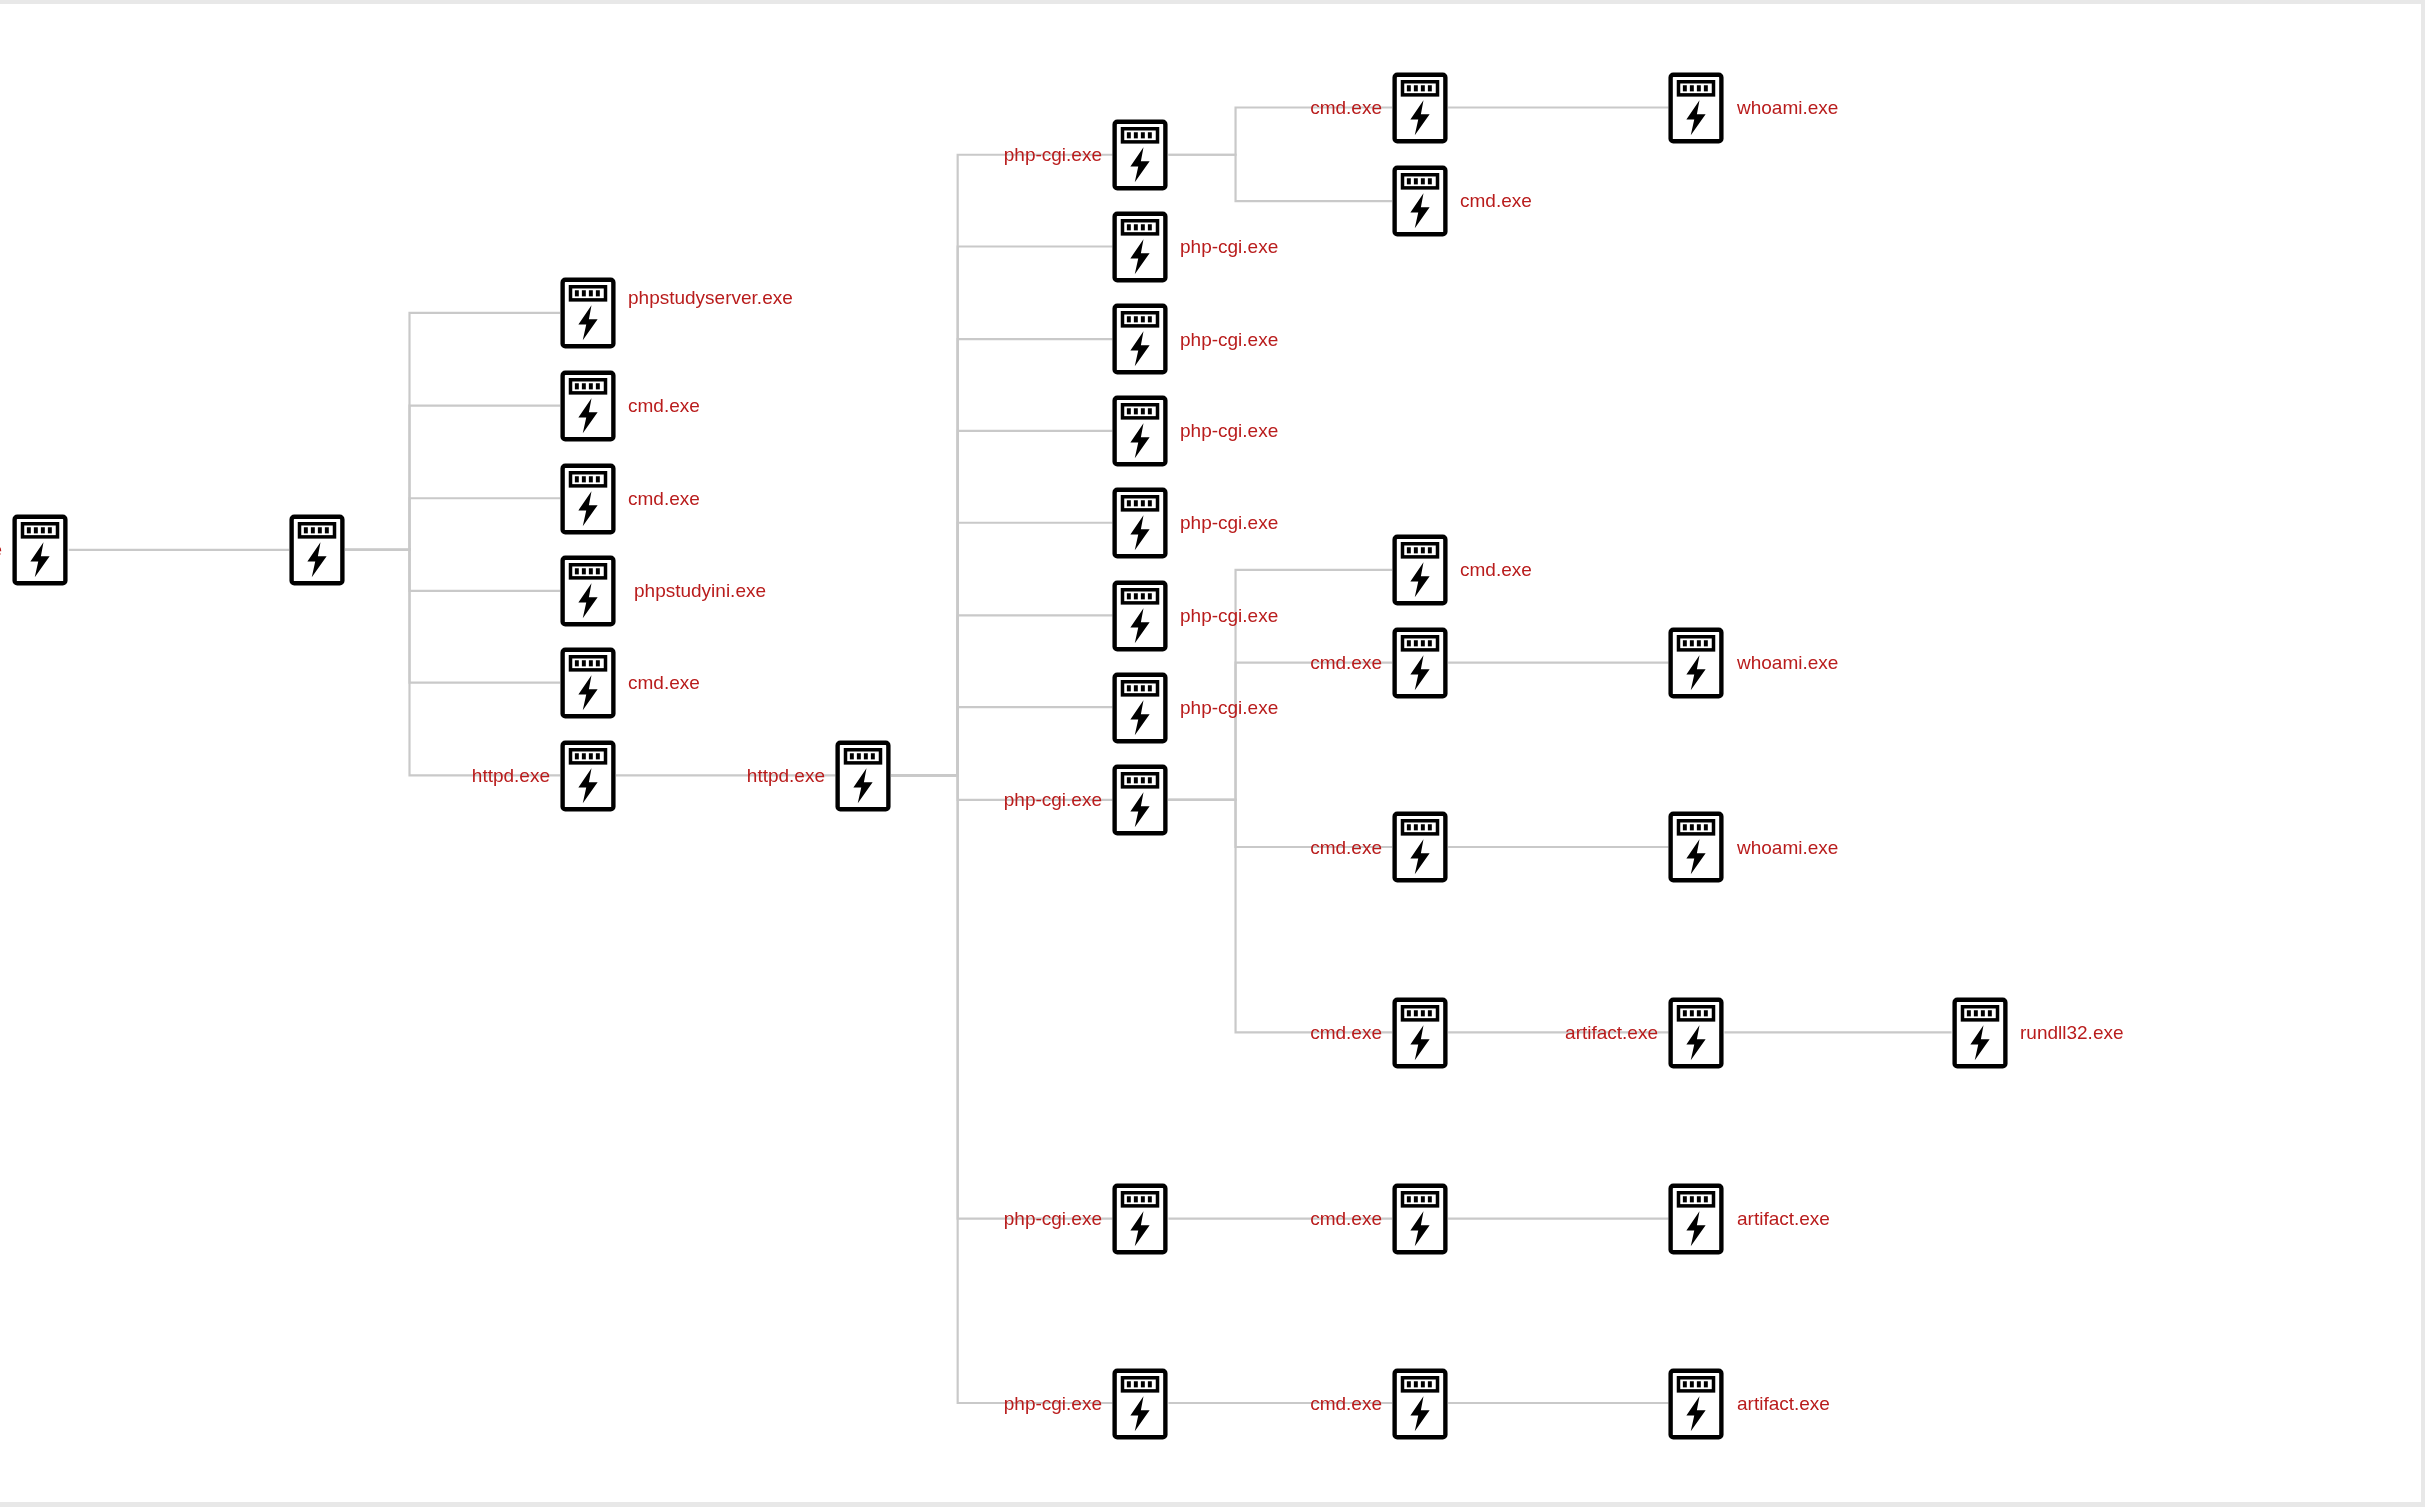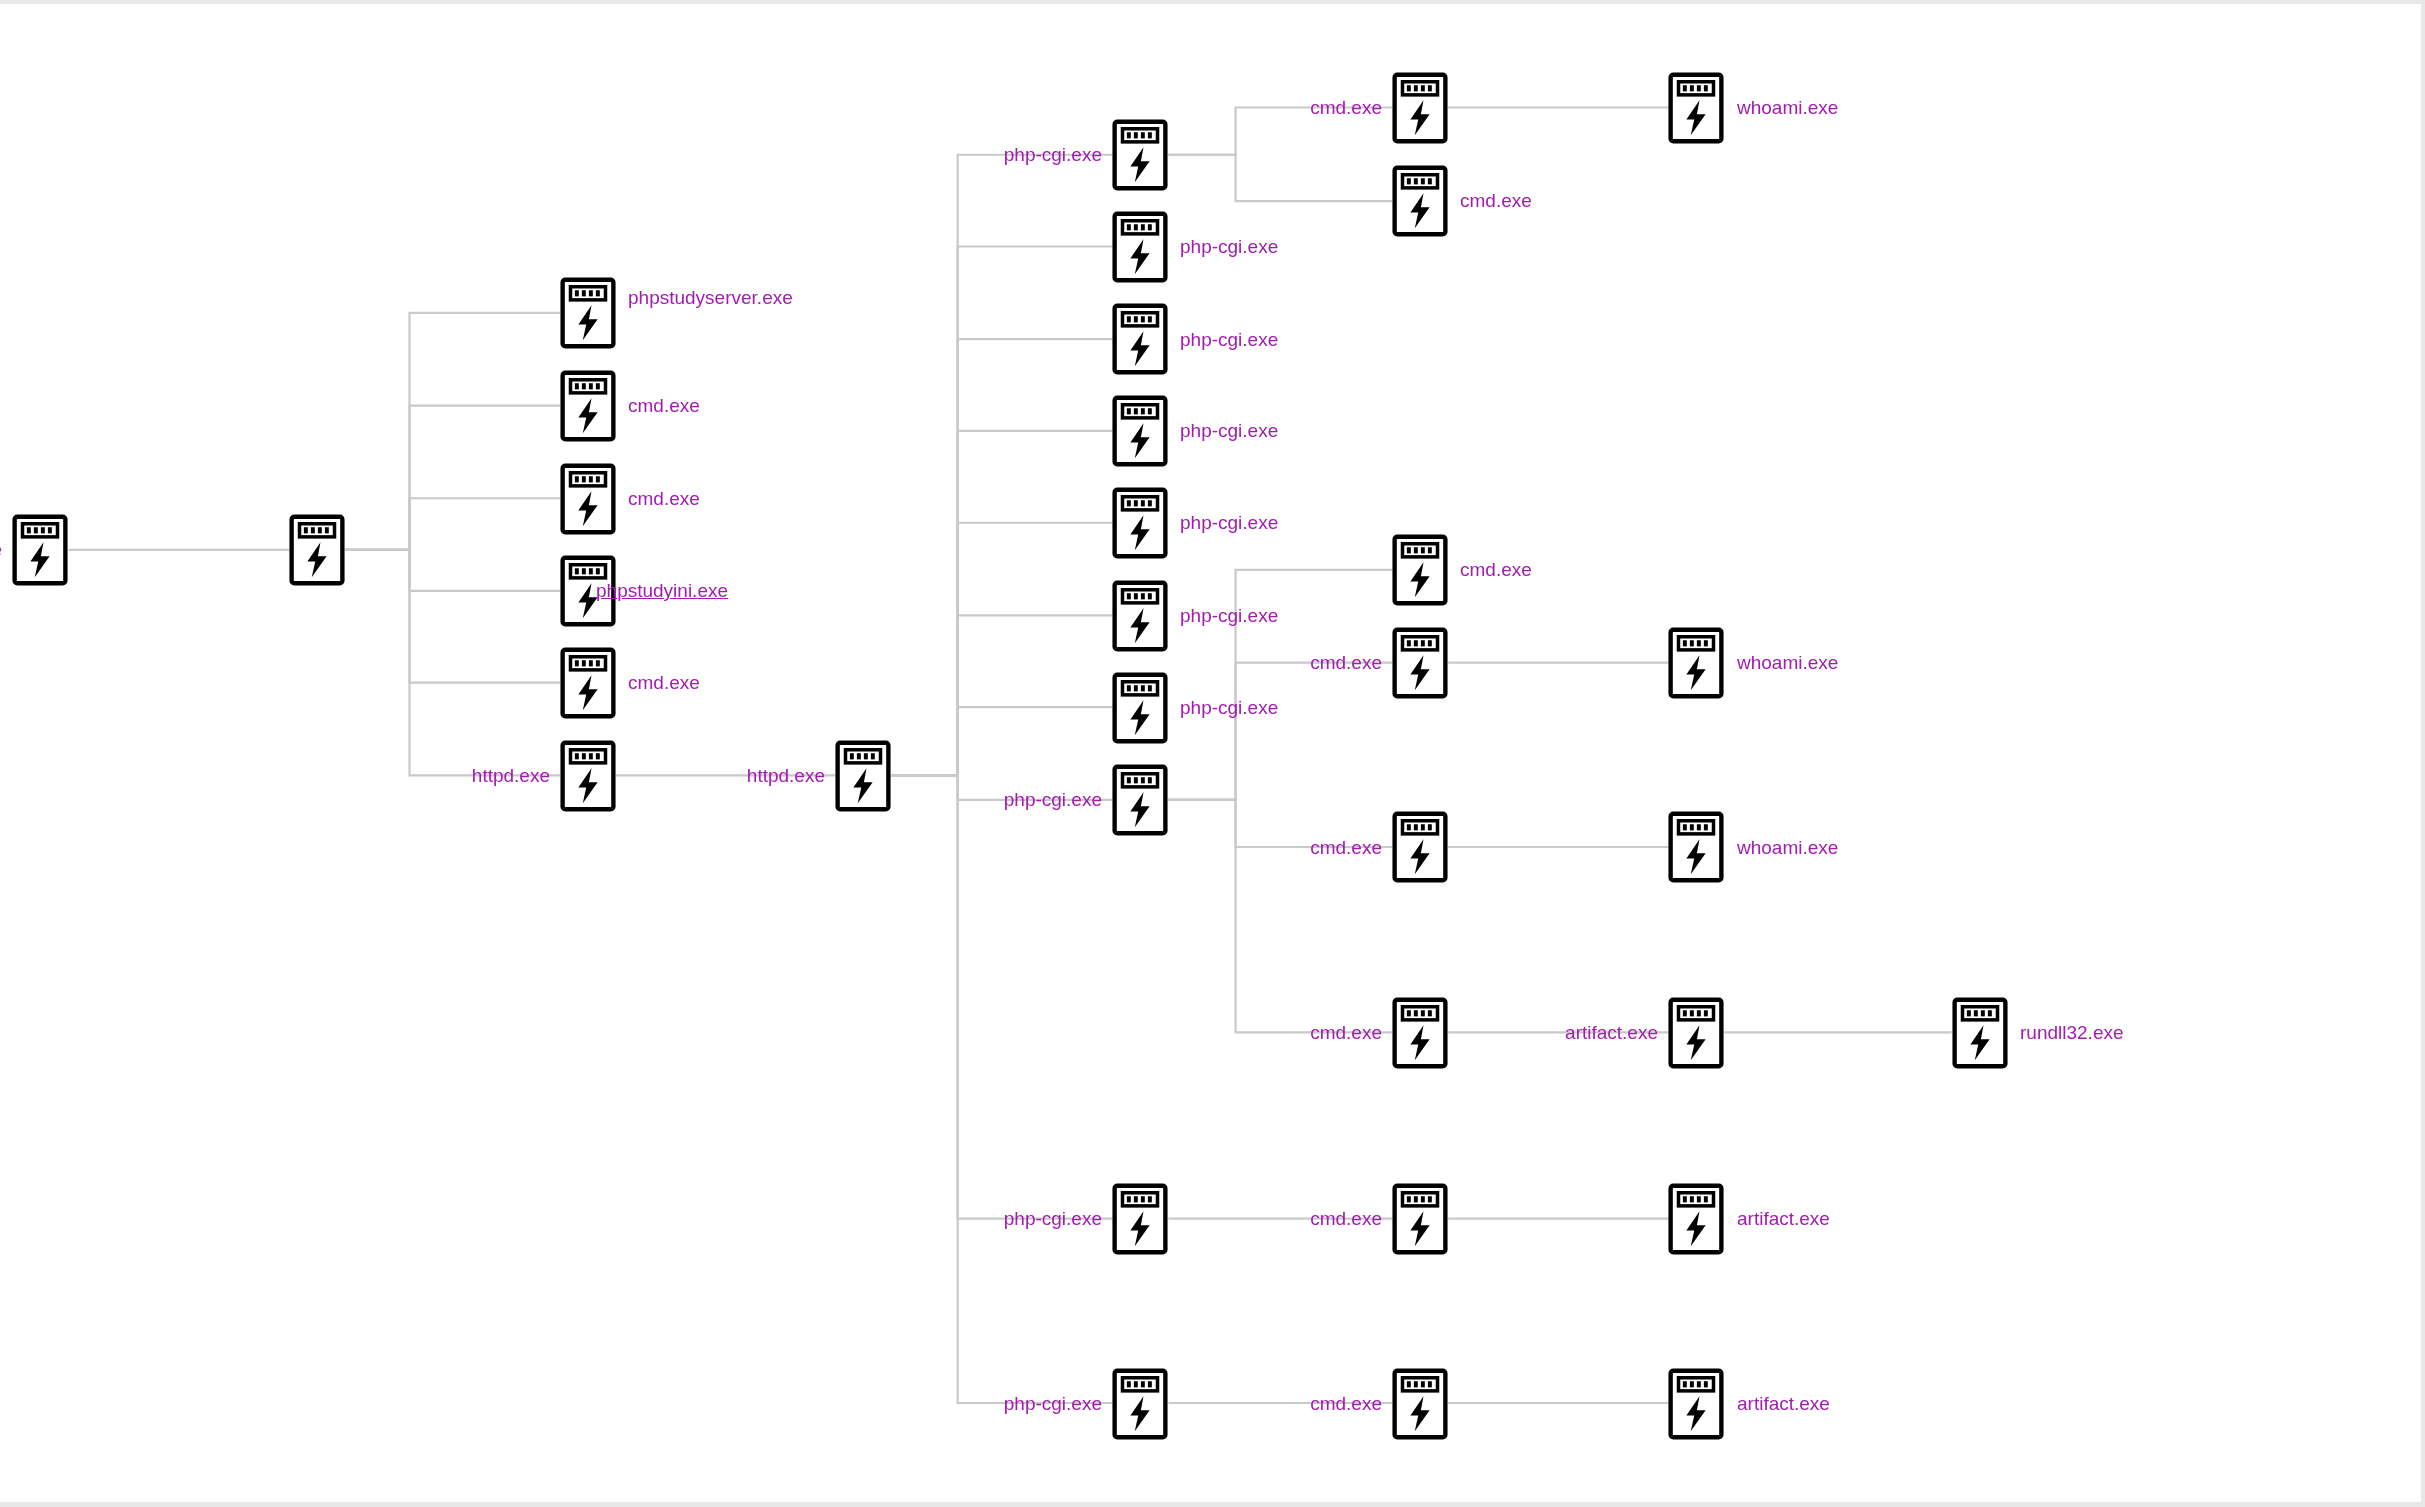"cmd.exe" .node-label { color: #a21caf -> #b91c1c }
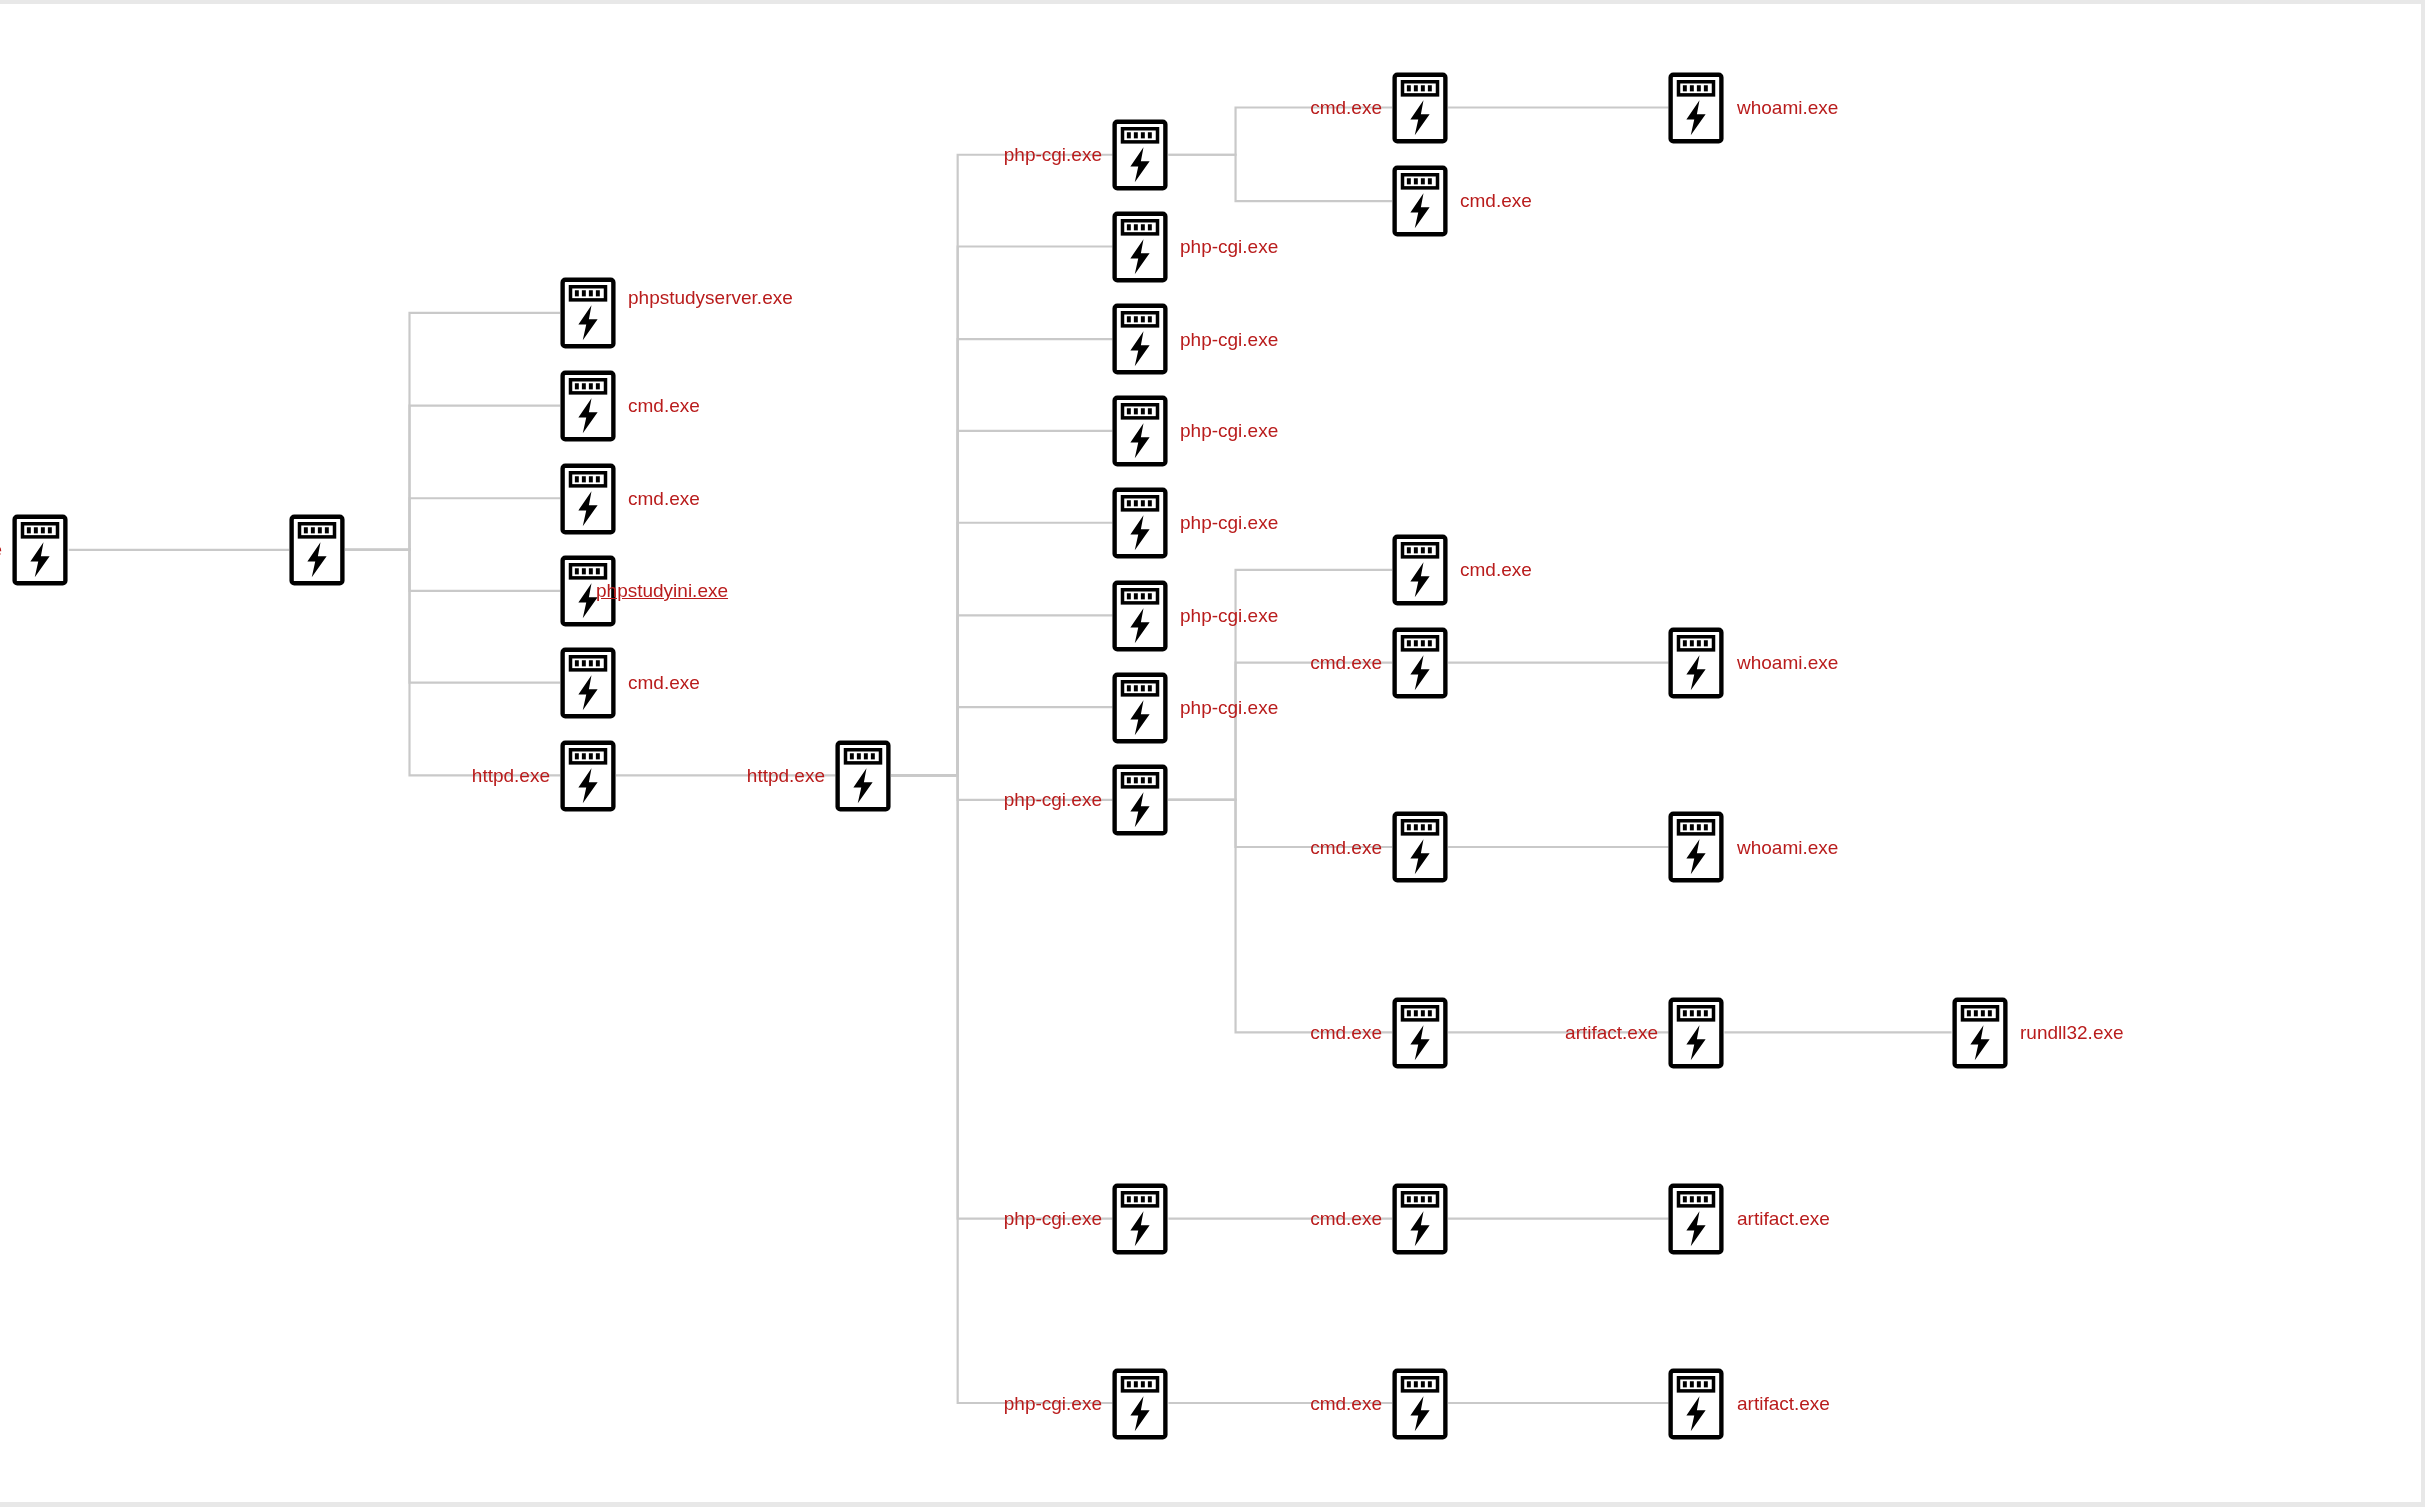"phpstudyini.exe" div.node-label { left: 596px -> 634px; text-decoration: underline -> none }
